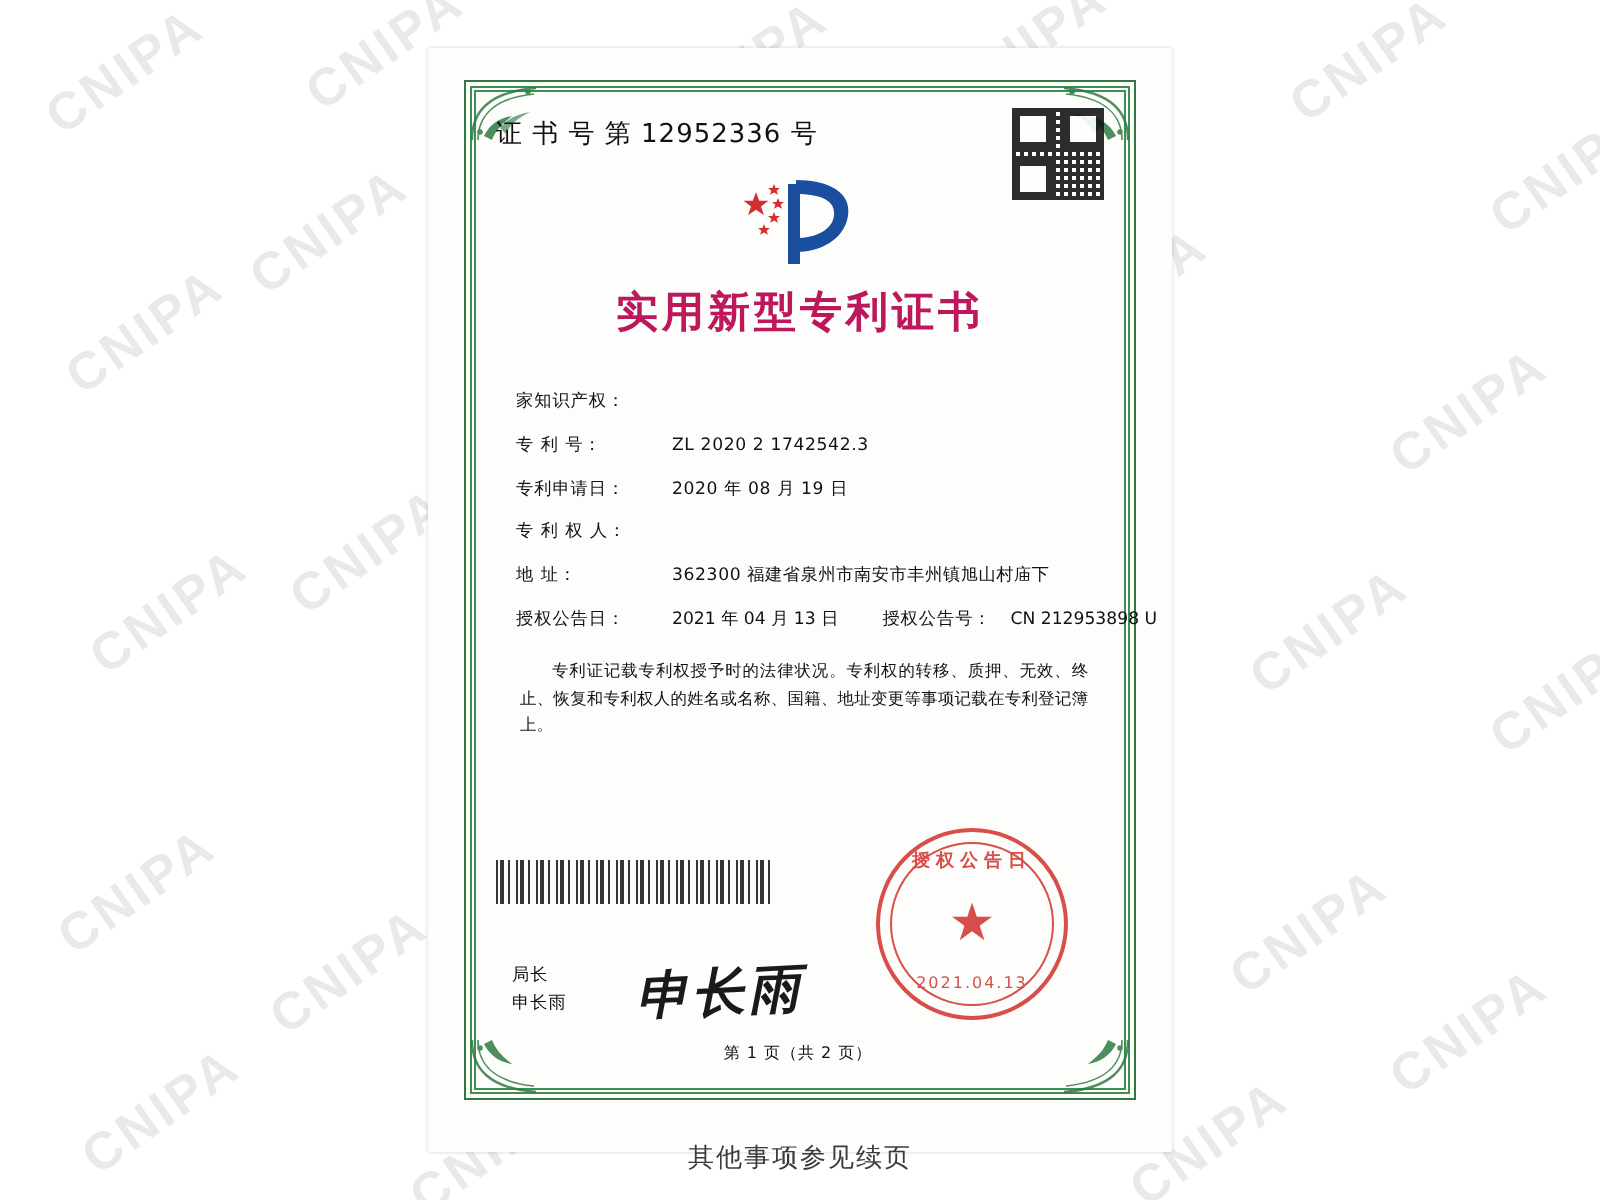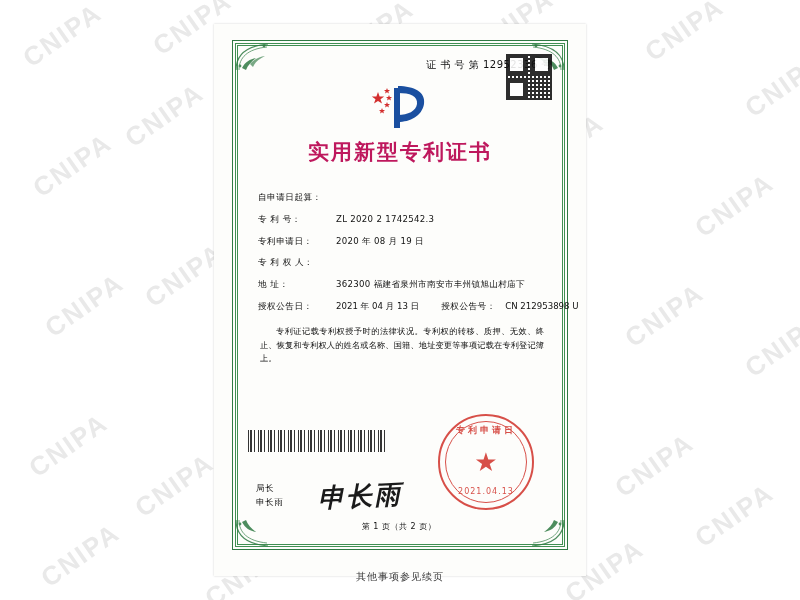"证 书 号 第 12952336" .cert-no { font-size: 10px -> 13px; text-align: right -> none }
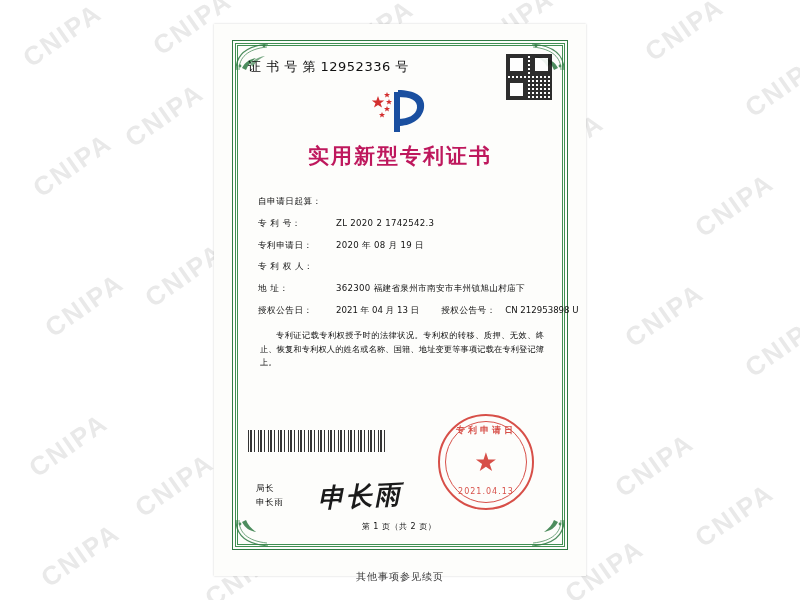"自申请日起算：" div.flabel { text: 自申请日起算 -> 家知识产权 }
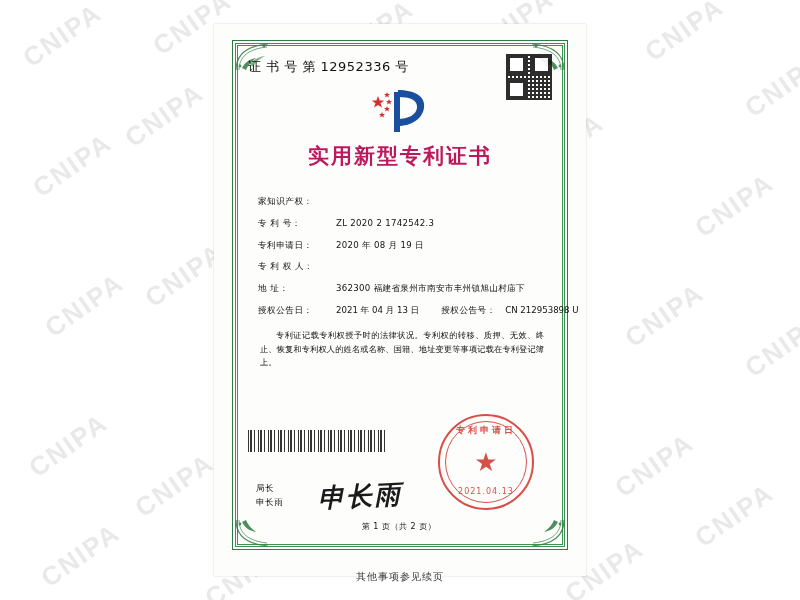"专利申请日" div.seal-top { text: 专利申请 -> 授权公告 }
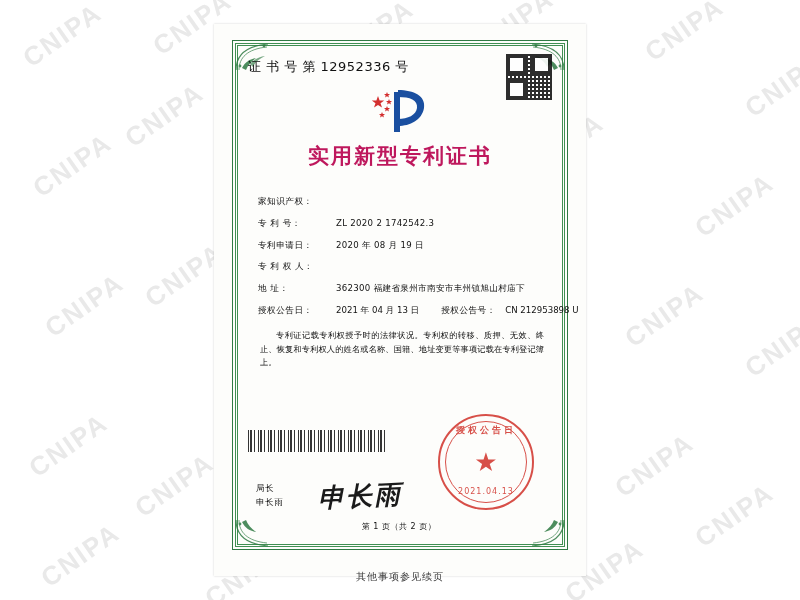"其他事项参见续页" .footnote { font-size: 10px -> 13px }
